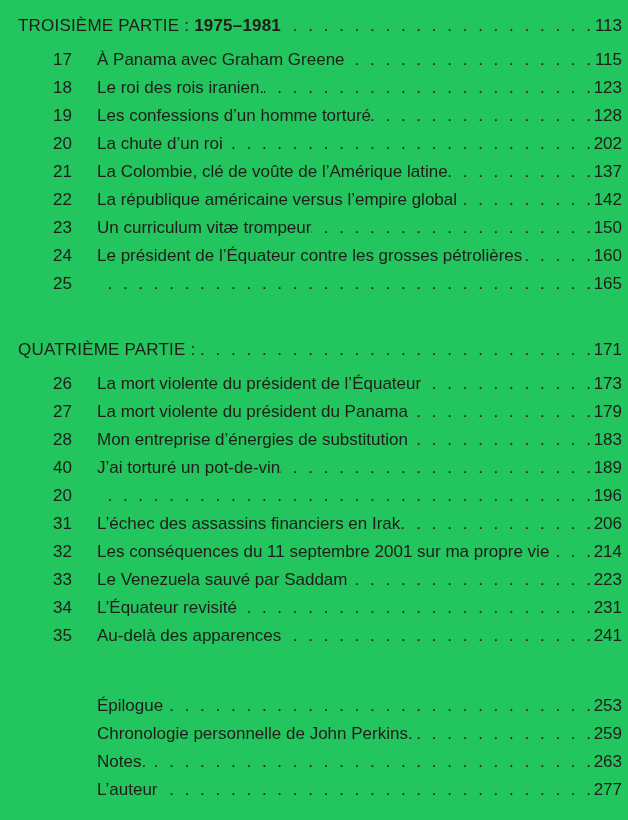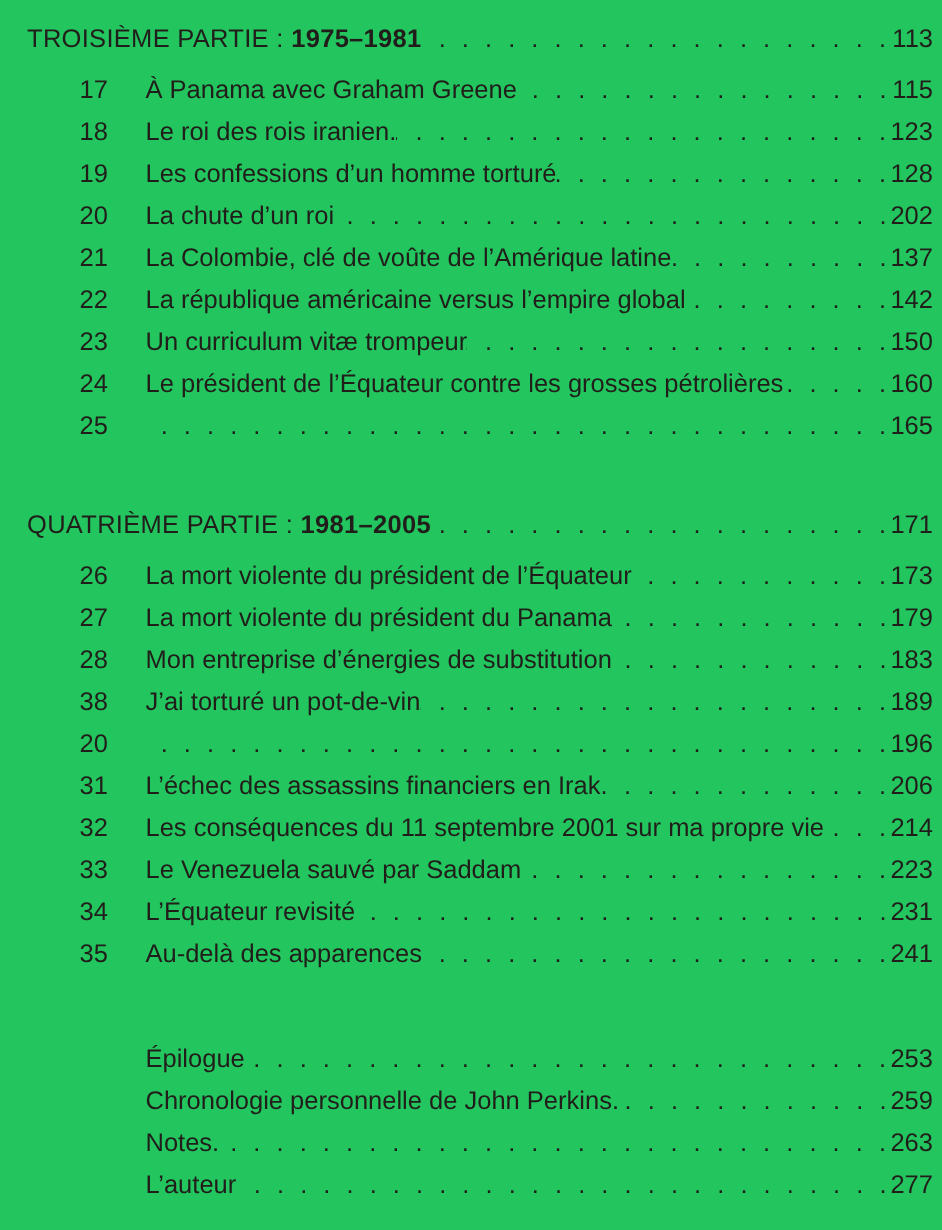"1981–2005" span.header-years { html: <span>1981–2005</span> -> none }
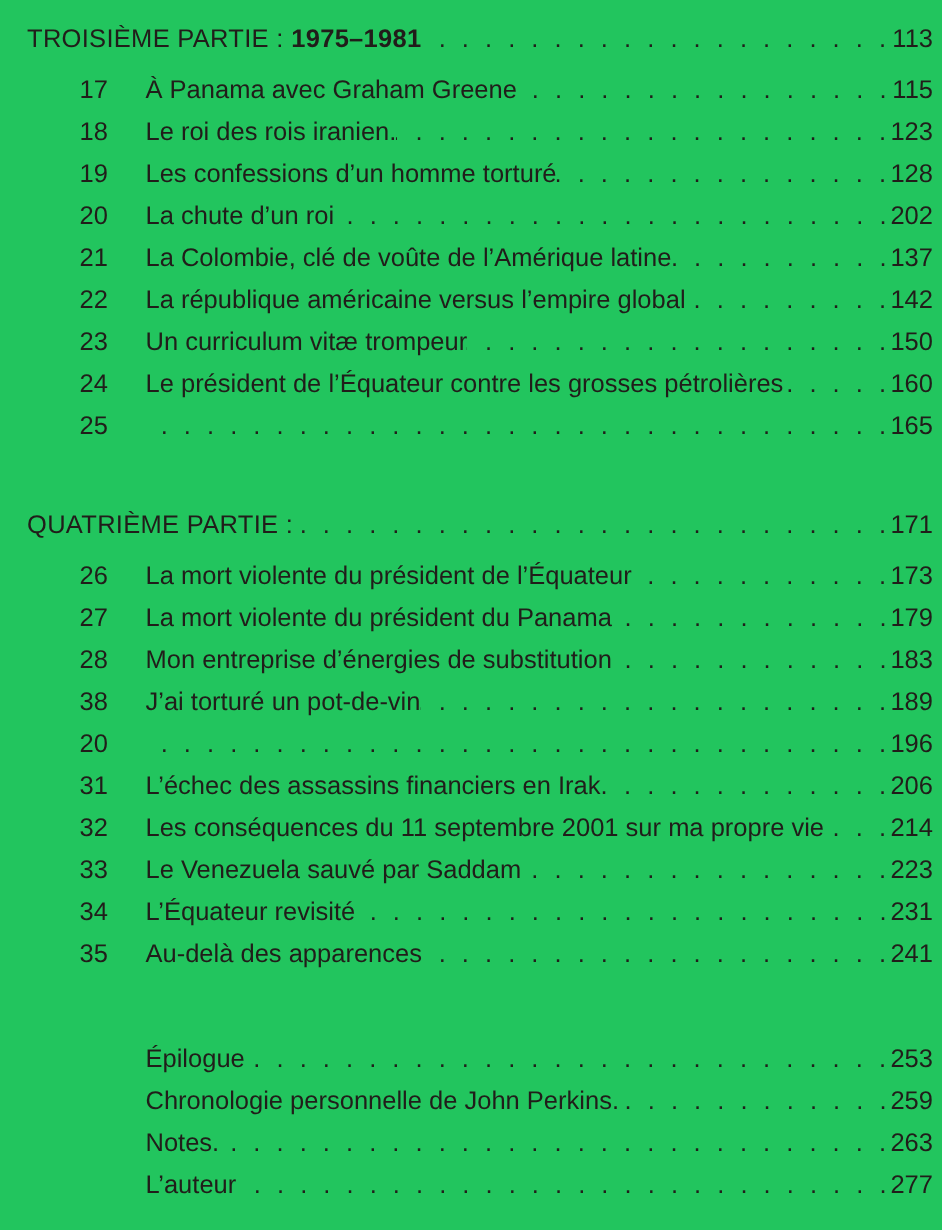"38" span.chap-num { text: 38 -> 40 }
